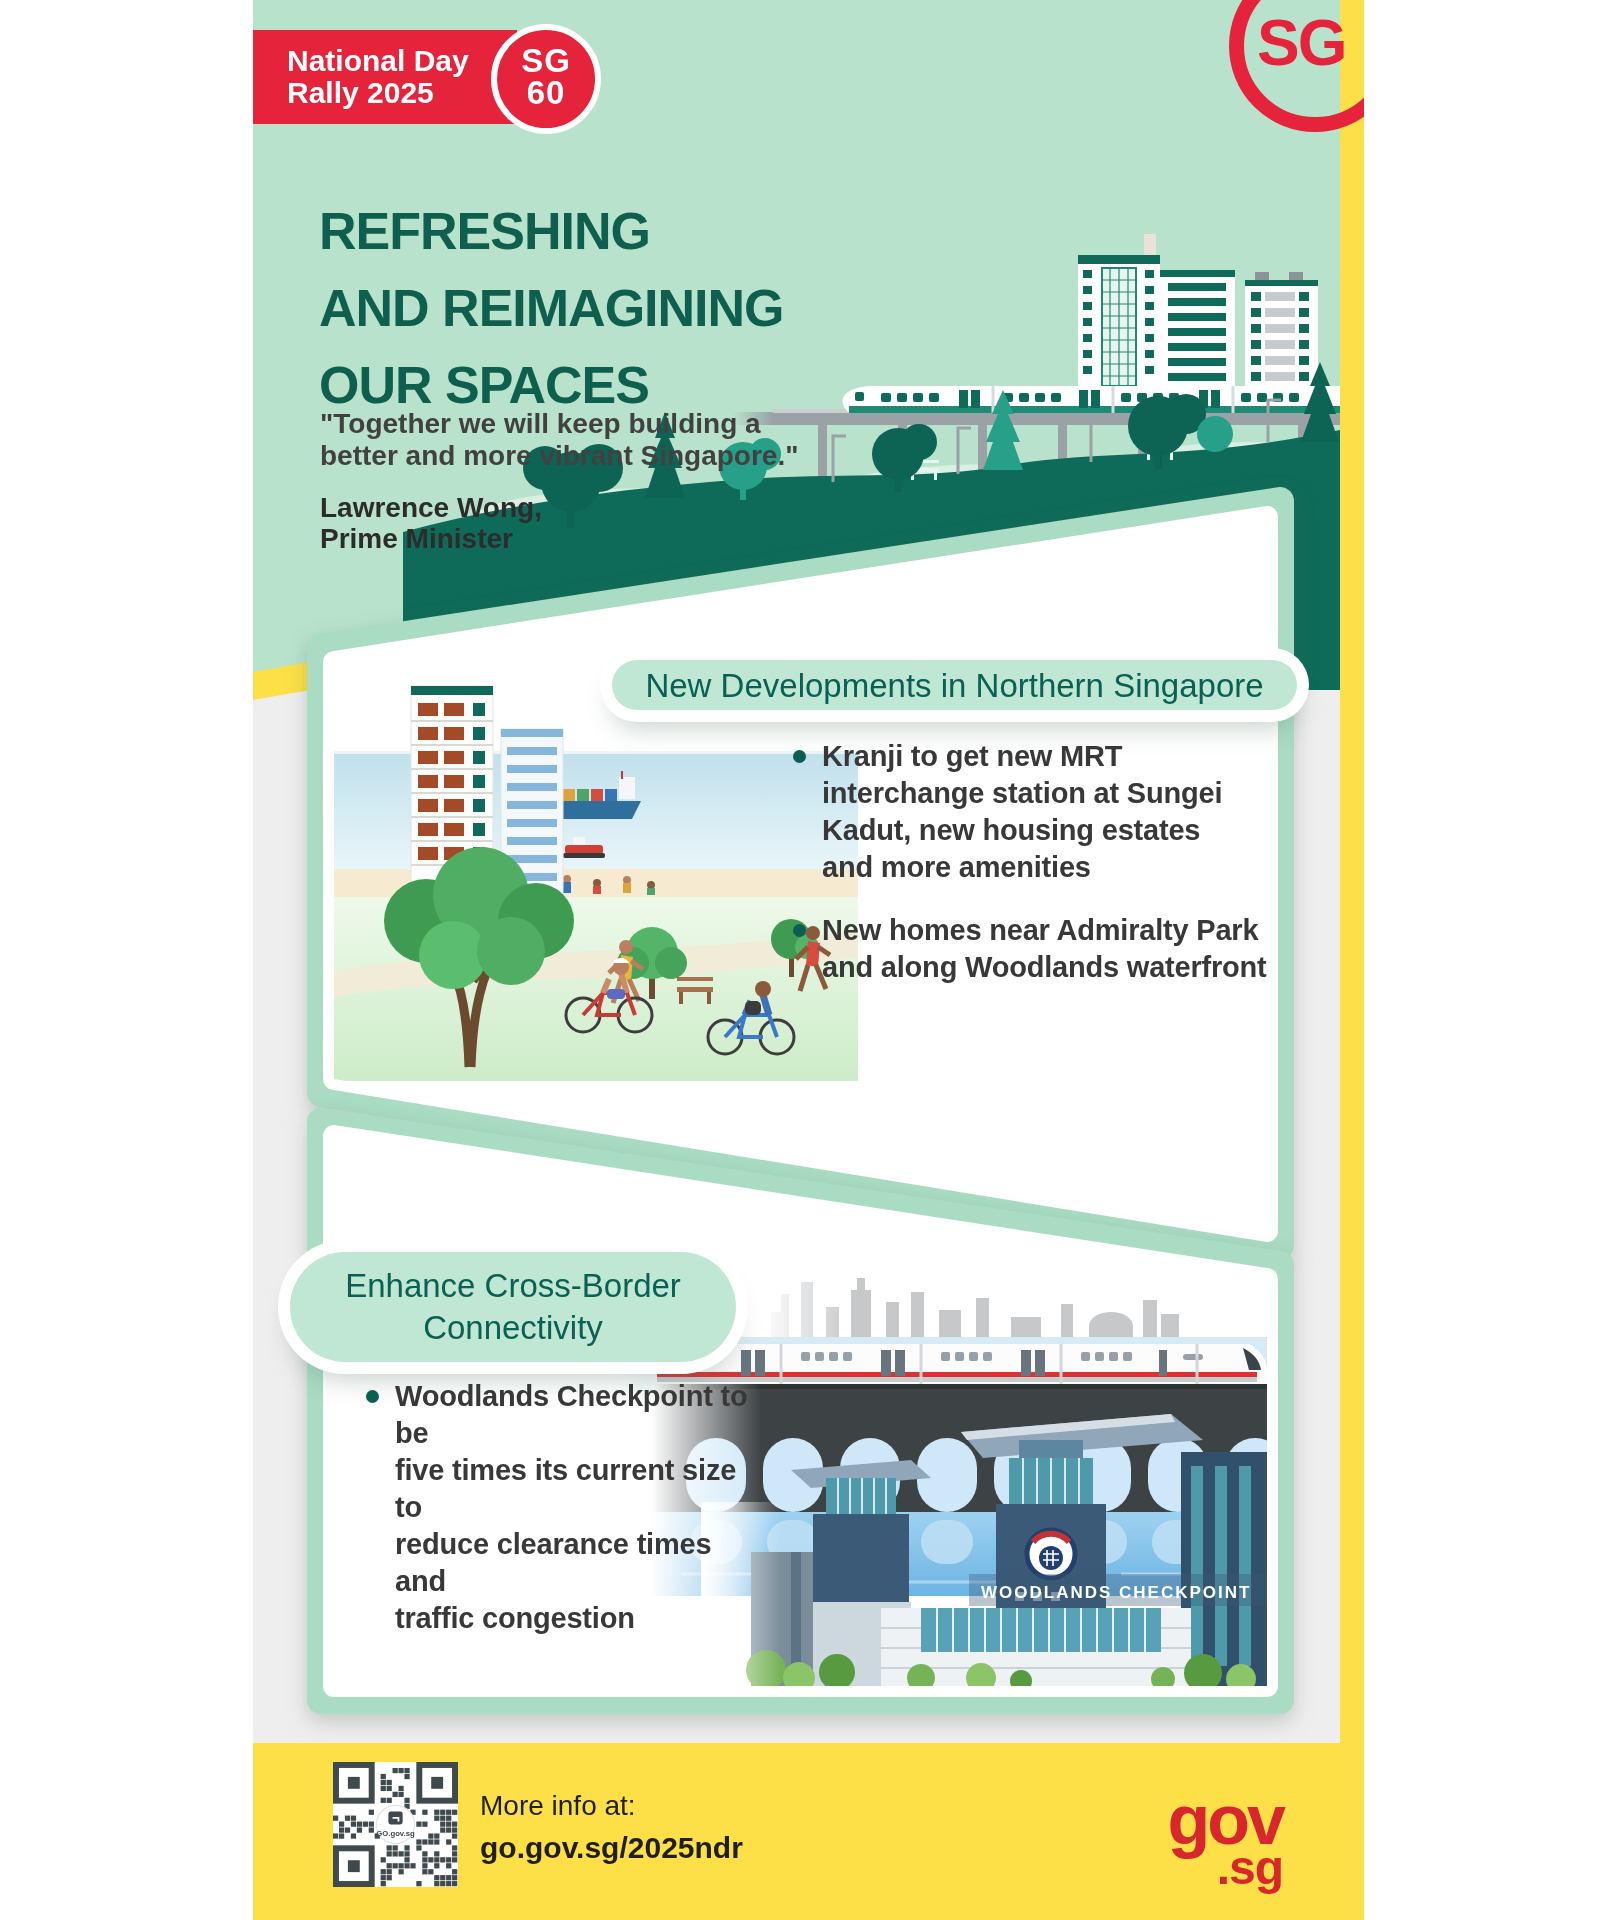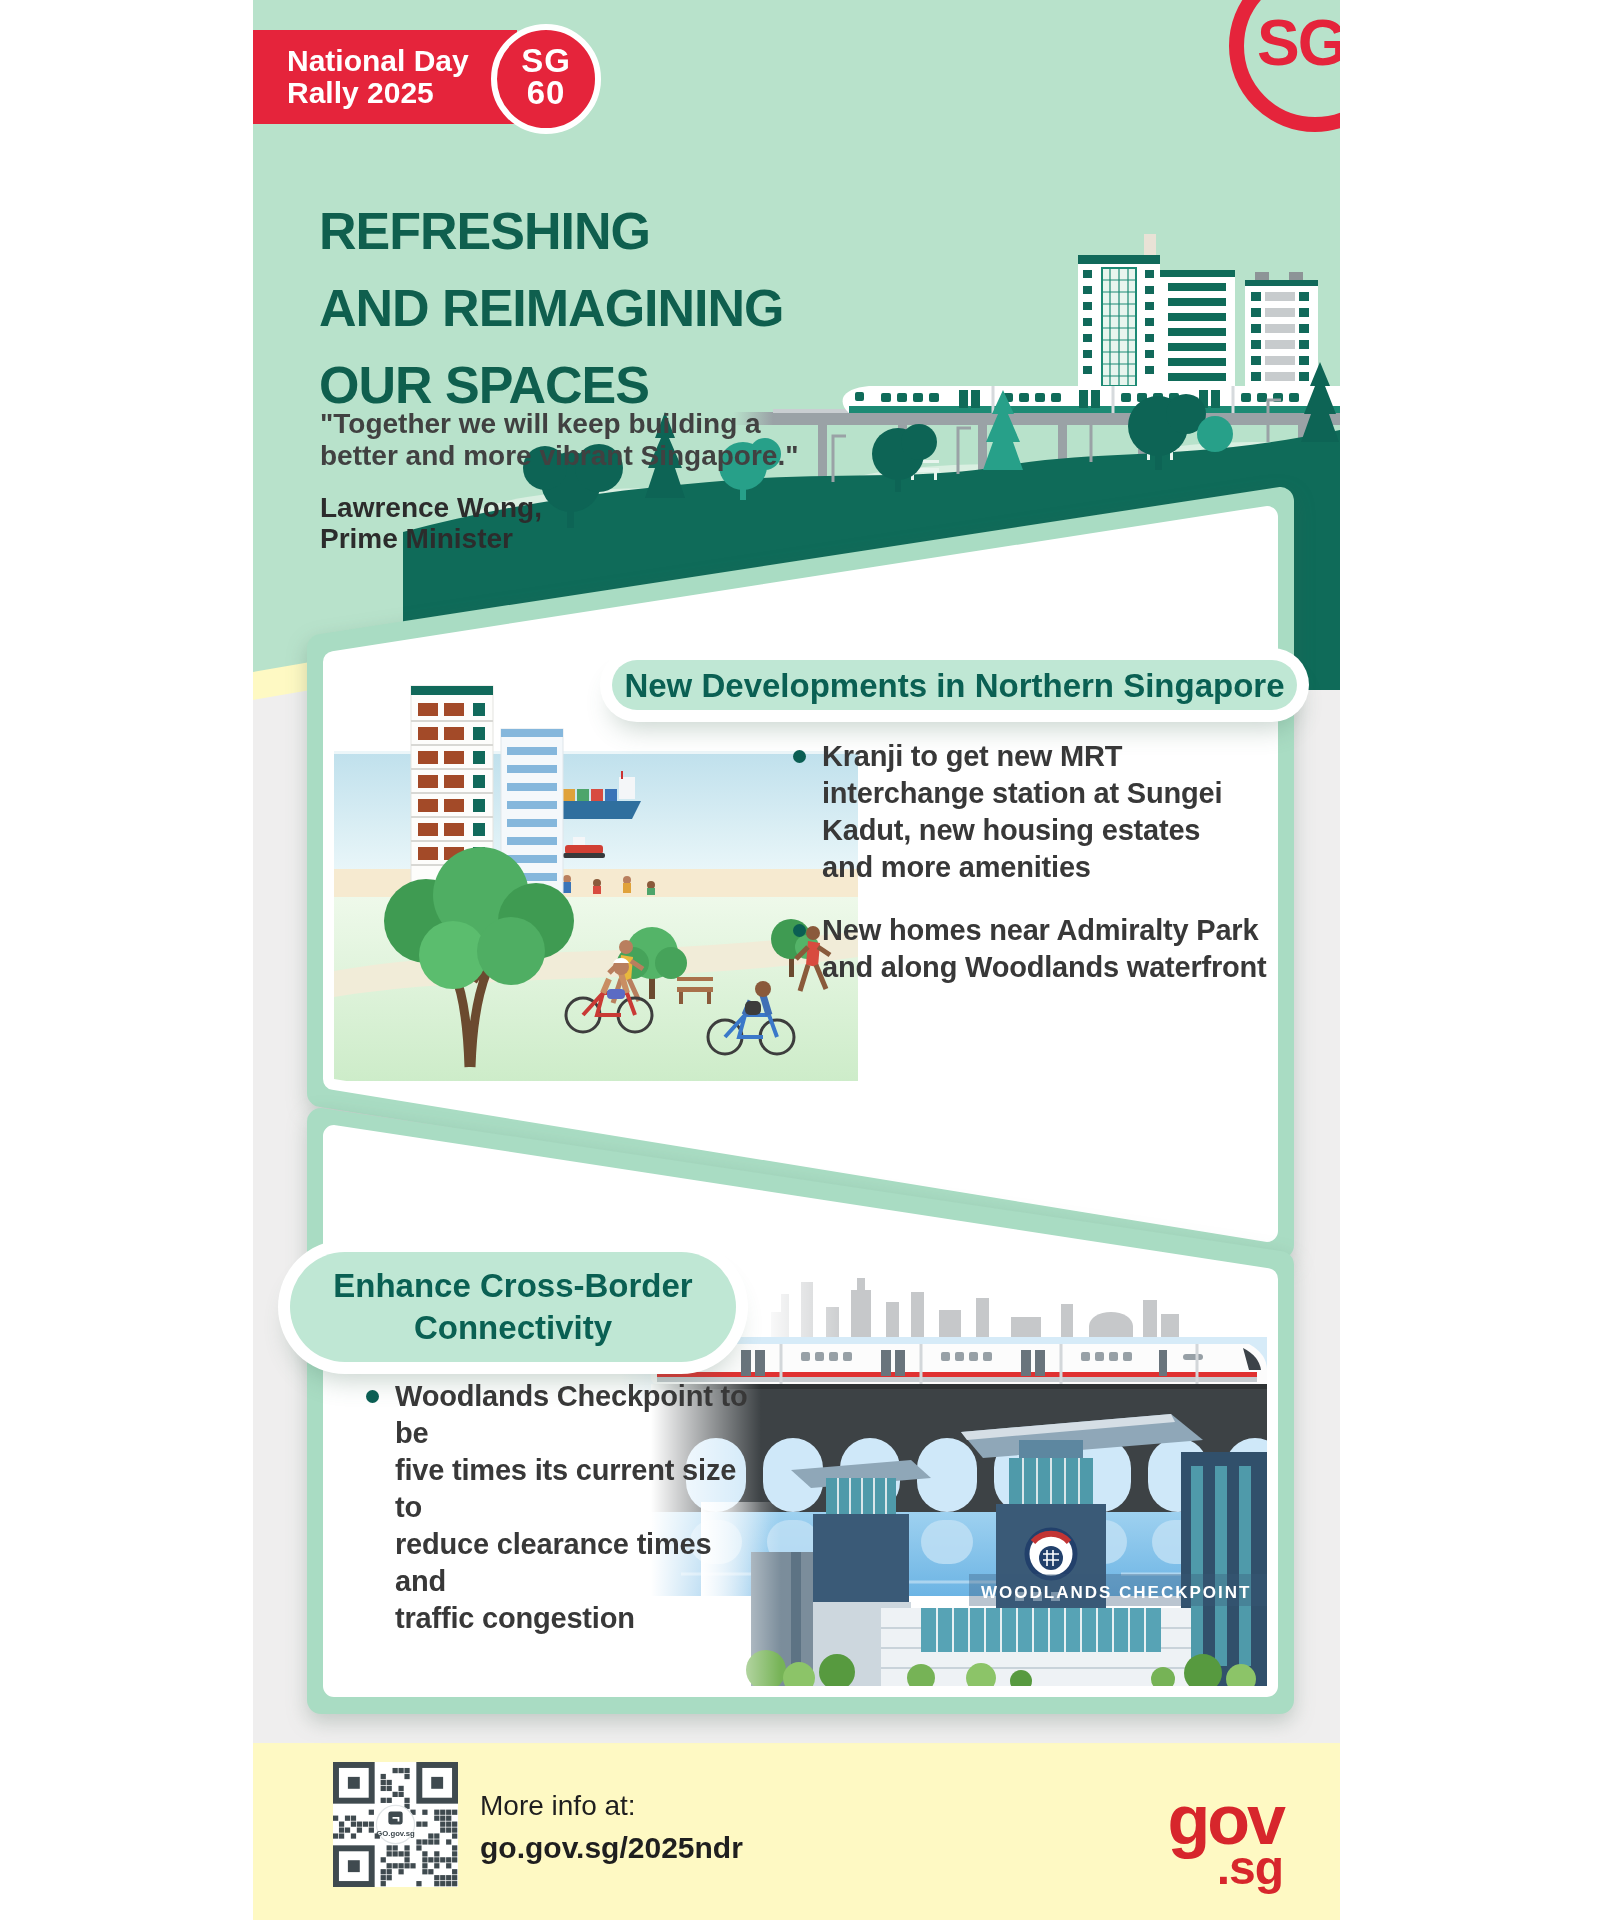"National Day" .poster { background: #fef9c3 -> #fde047; padding-left: none -> 24px }
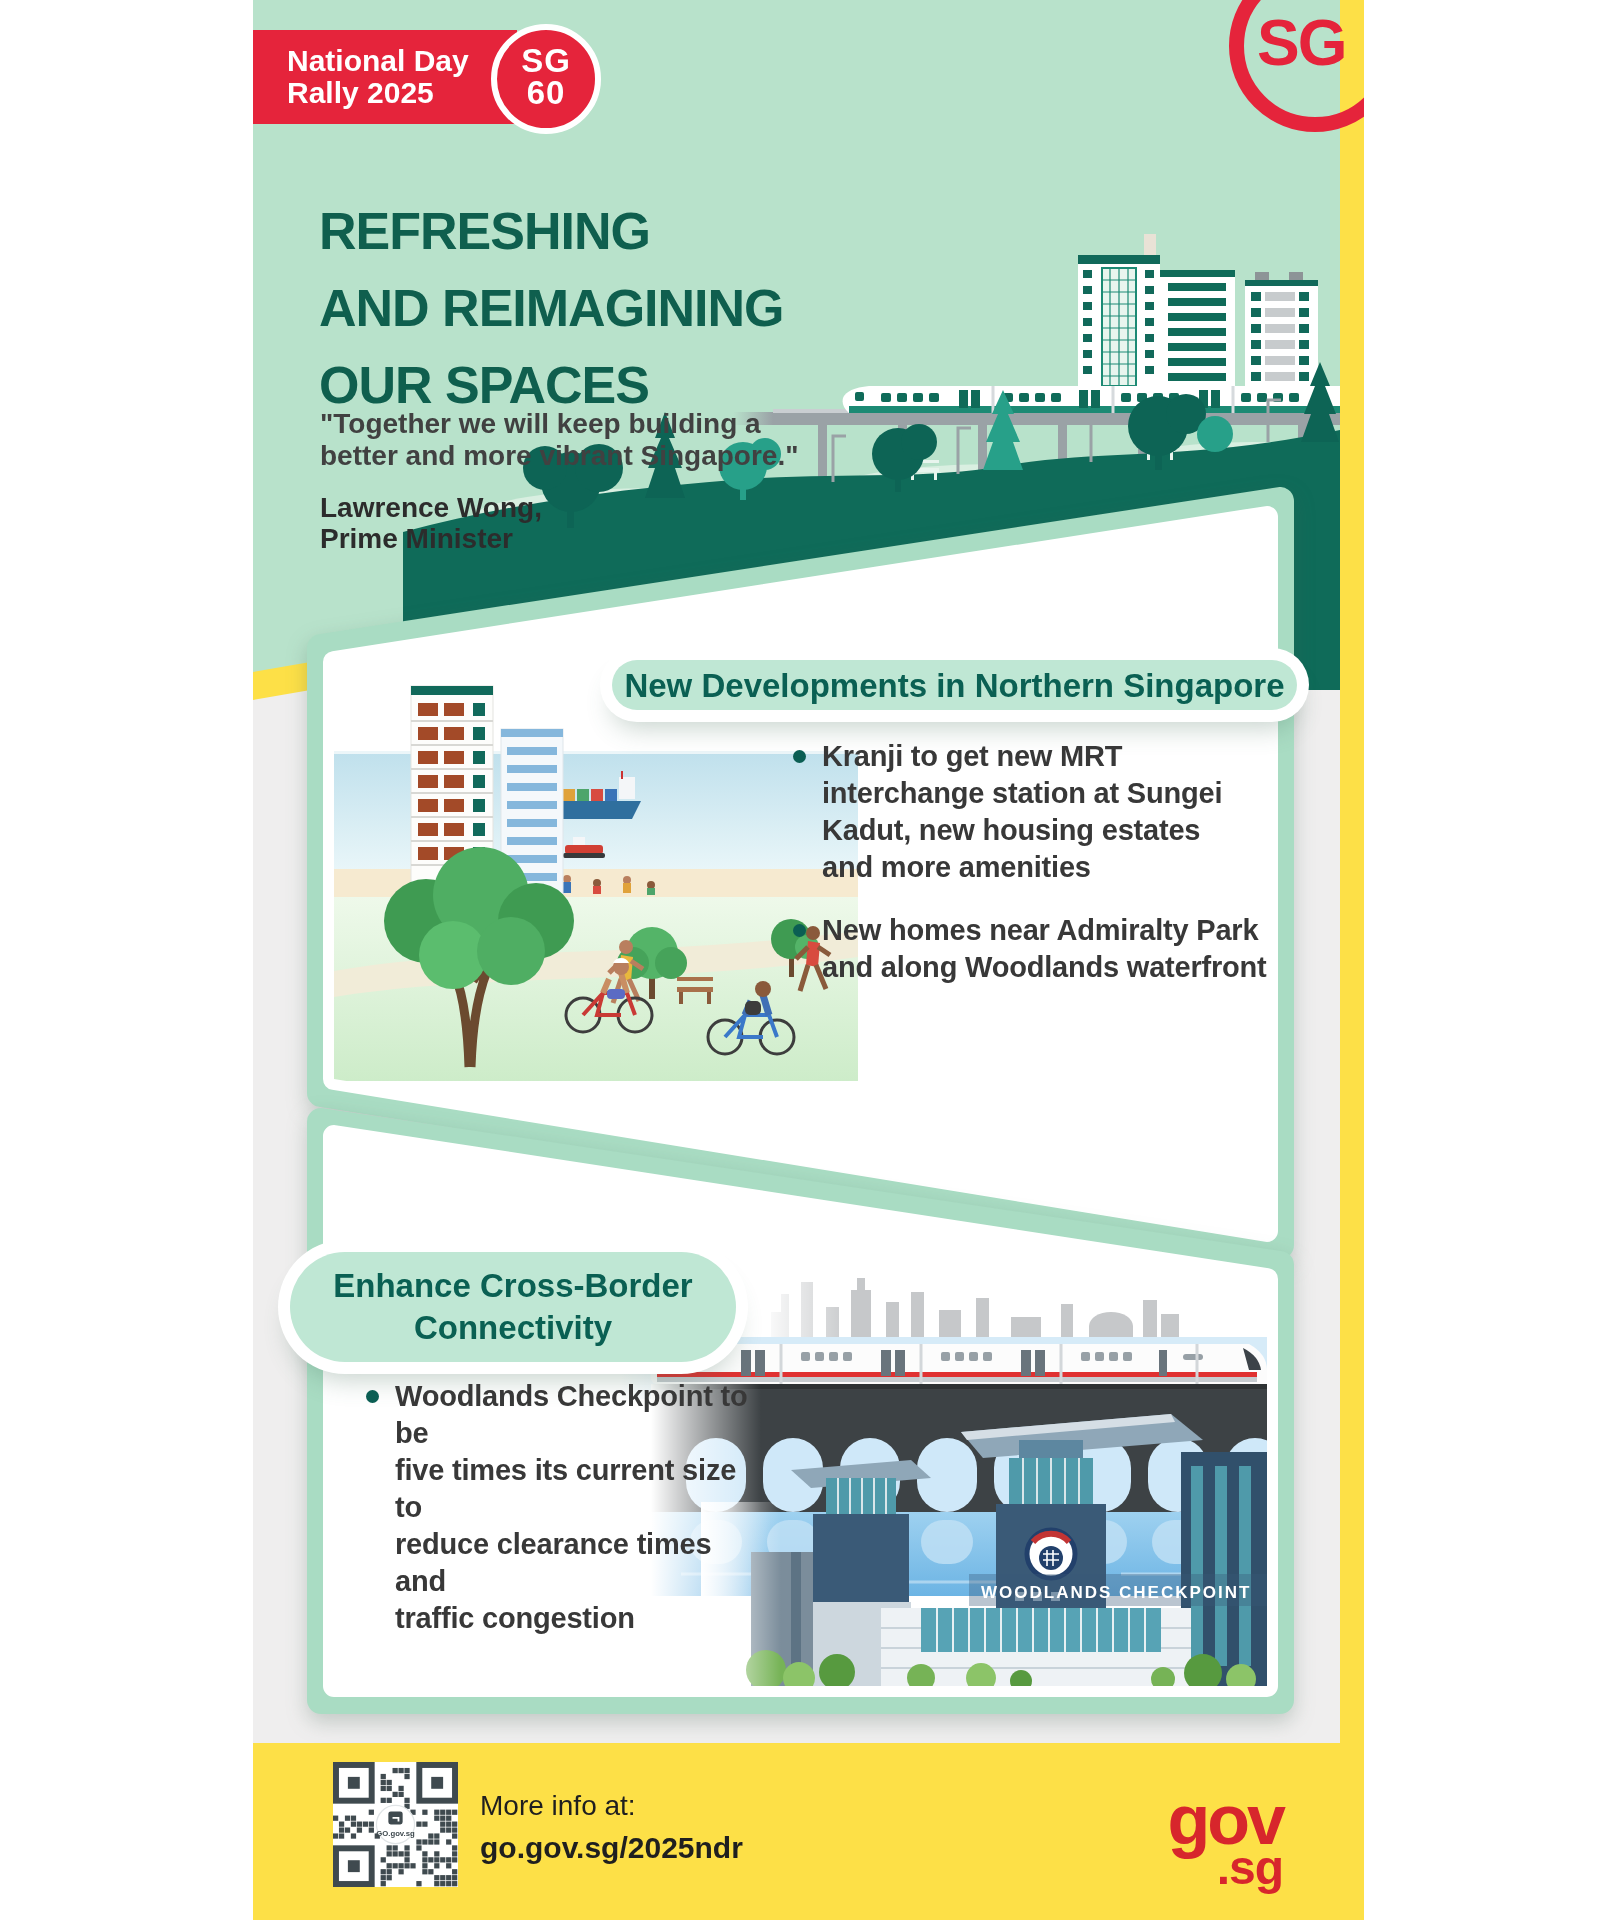"New Developments in Northern Singapore" .pill { font-weight: bold -> normal }
